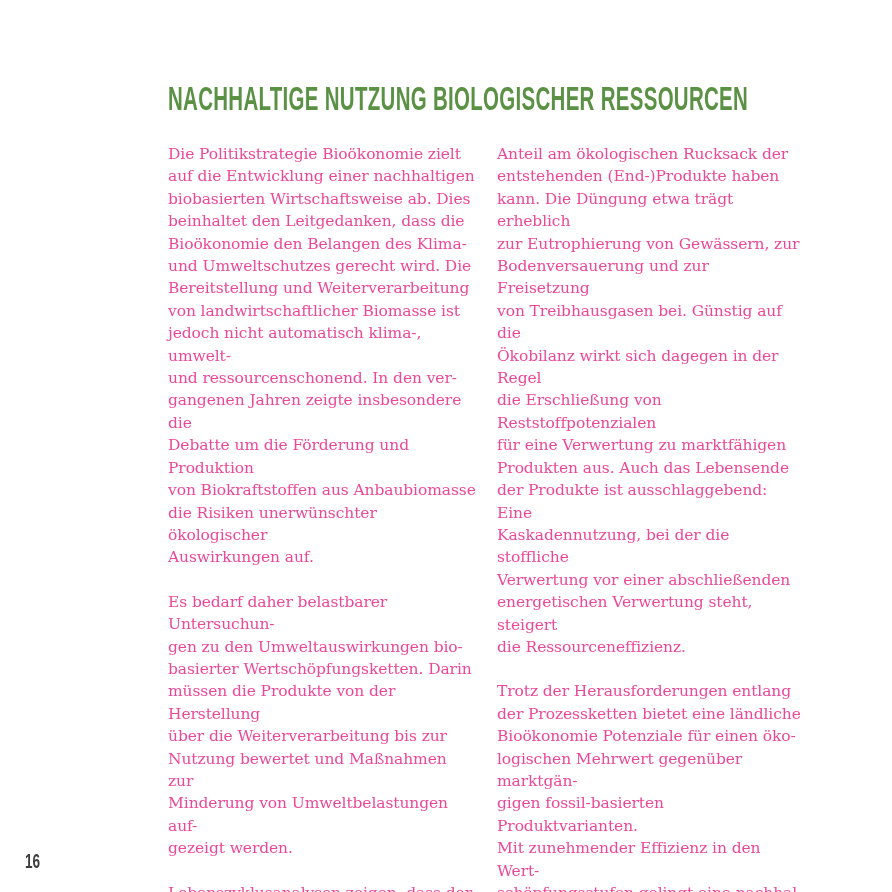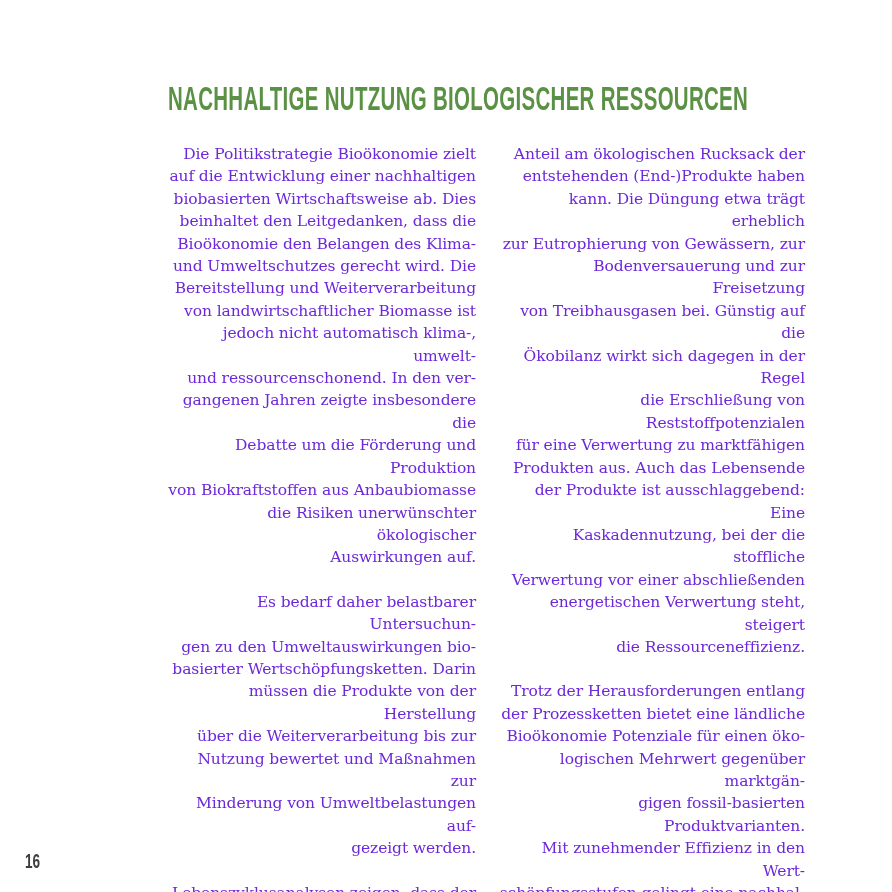"Die Politikstrategie Bioökonomie zielt" .col p { color: #6d28d9 -> #ec4899; text-align: right -> none }
